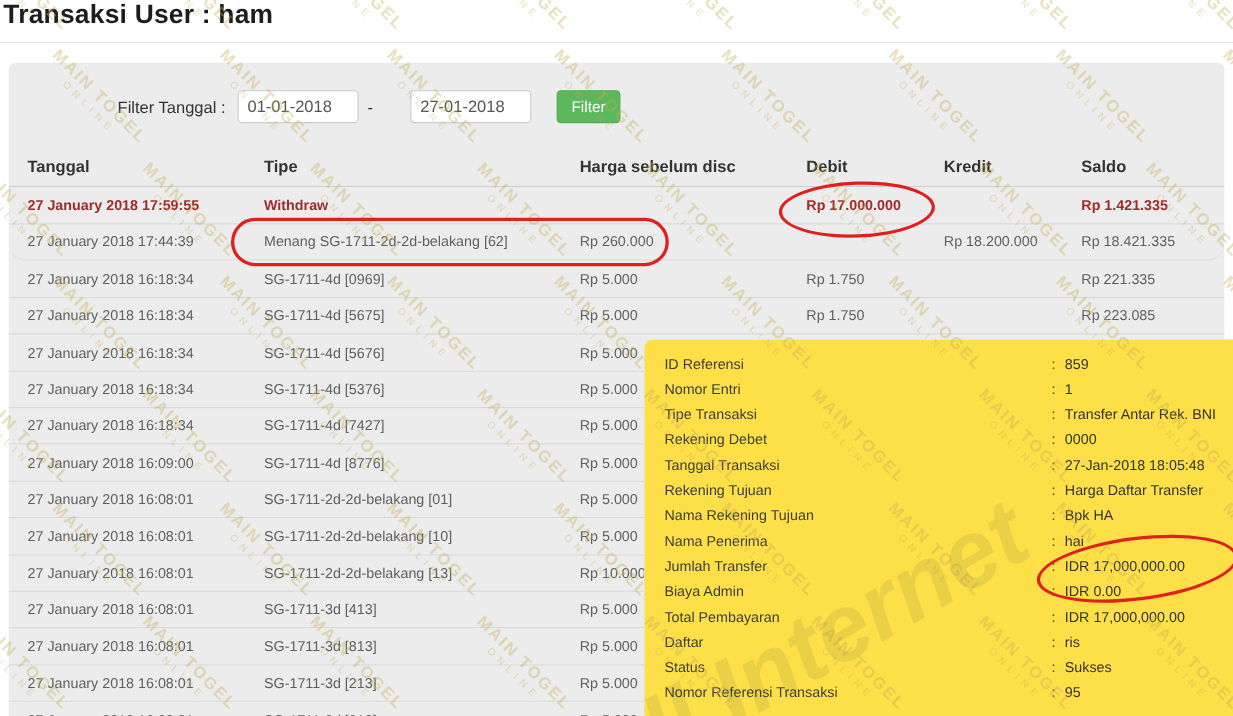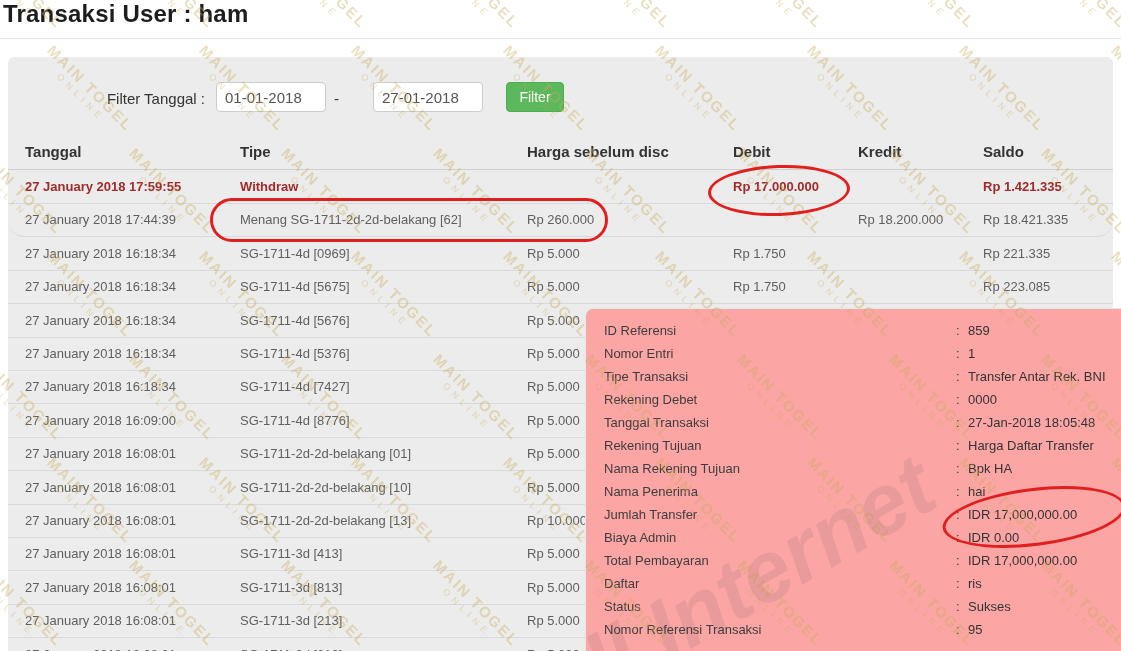"ID Referensi" .detail-panel { background: #fca5a5 -> #fde047 }
